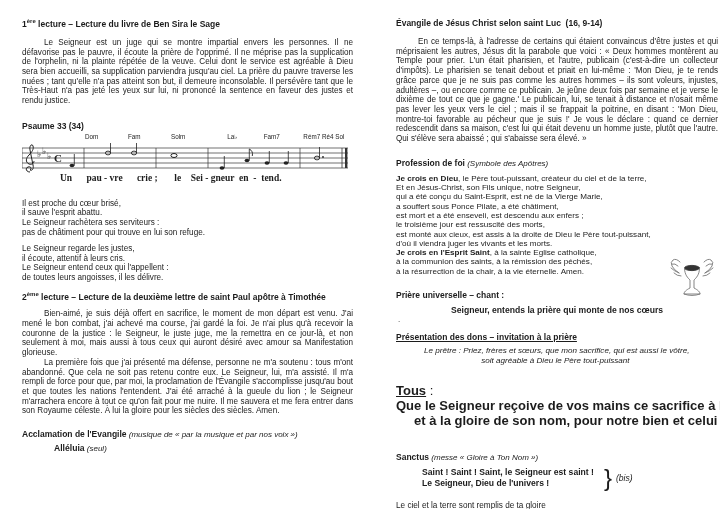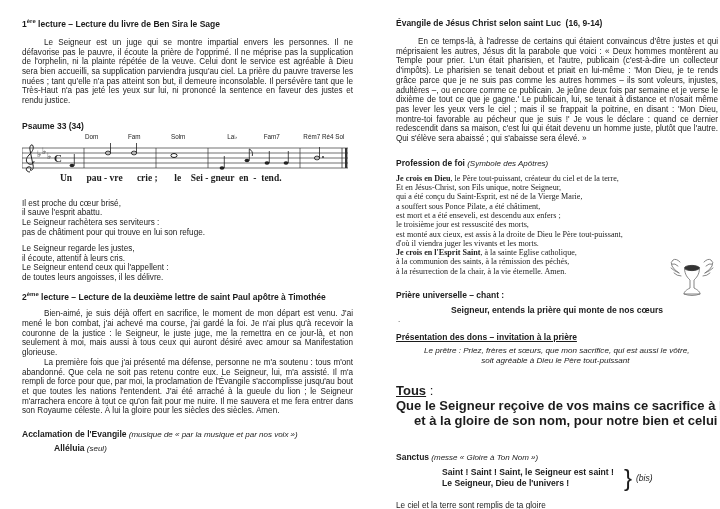"Je crois en Dieu, le" .credo { font-family: Liberation Serif, serif -> none }
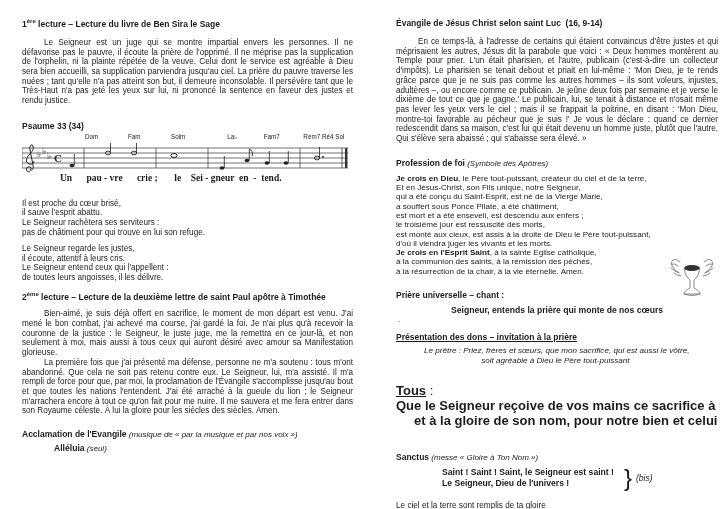"Saint ! Saint ! Saint," .sanctus-row { margin: 4px 0 0 46px -> 4px 0 0 26px }
